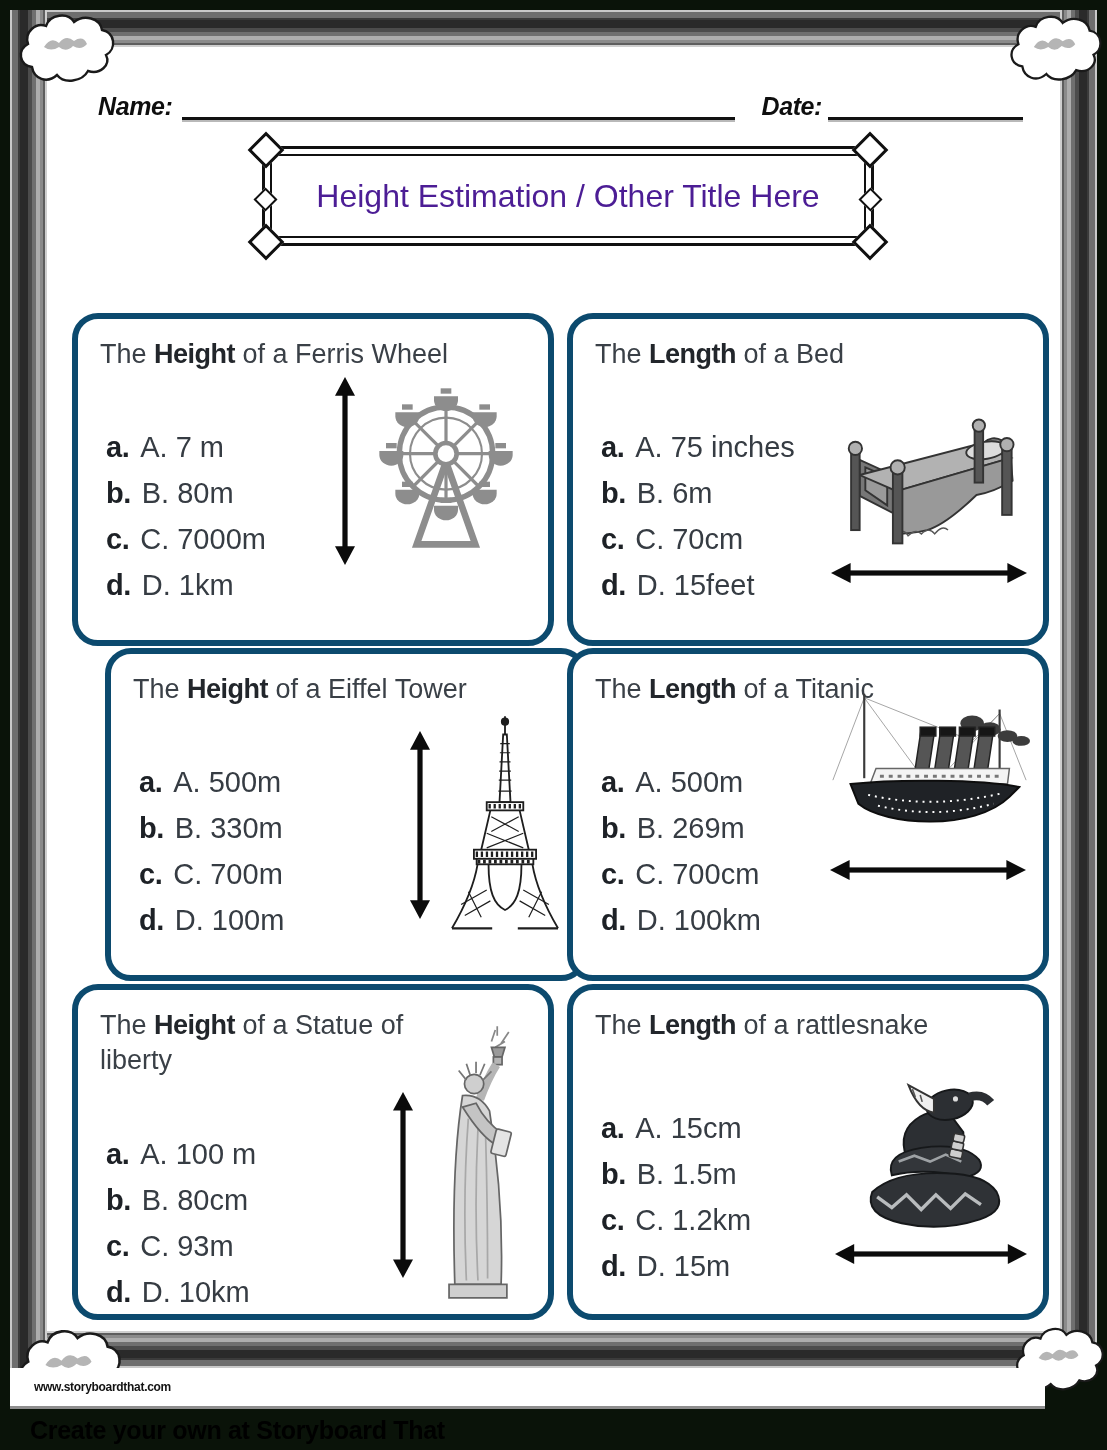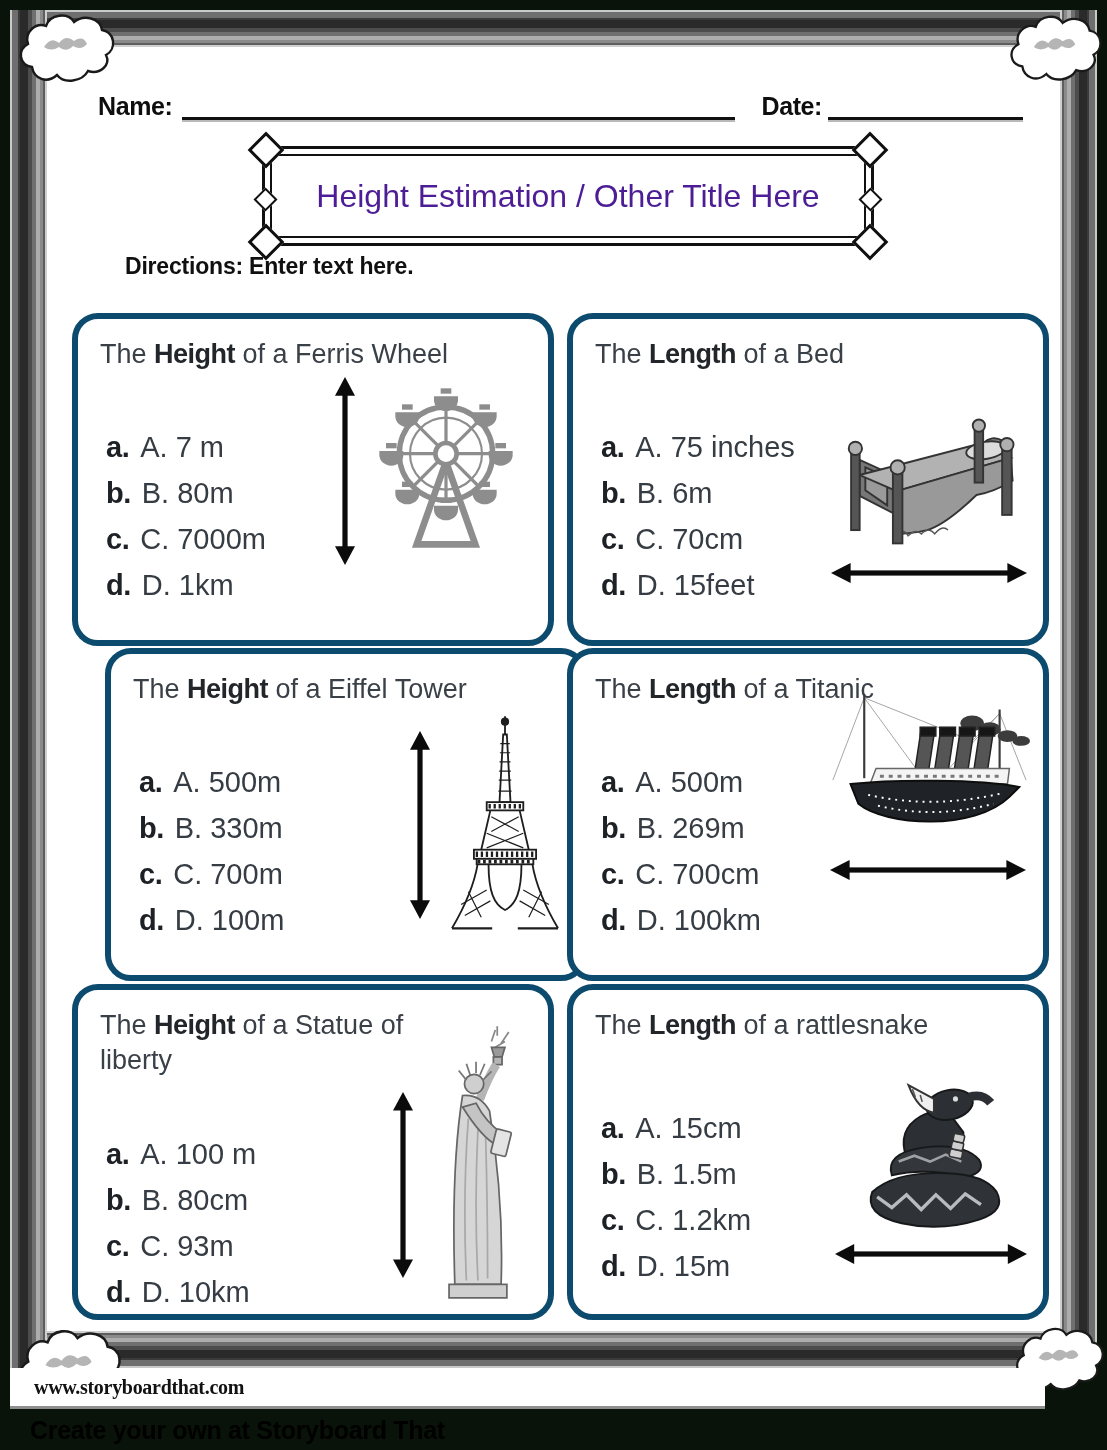"Name:" .namerow { font-style: none -> italic }
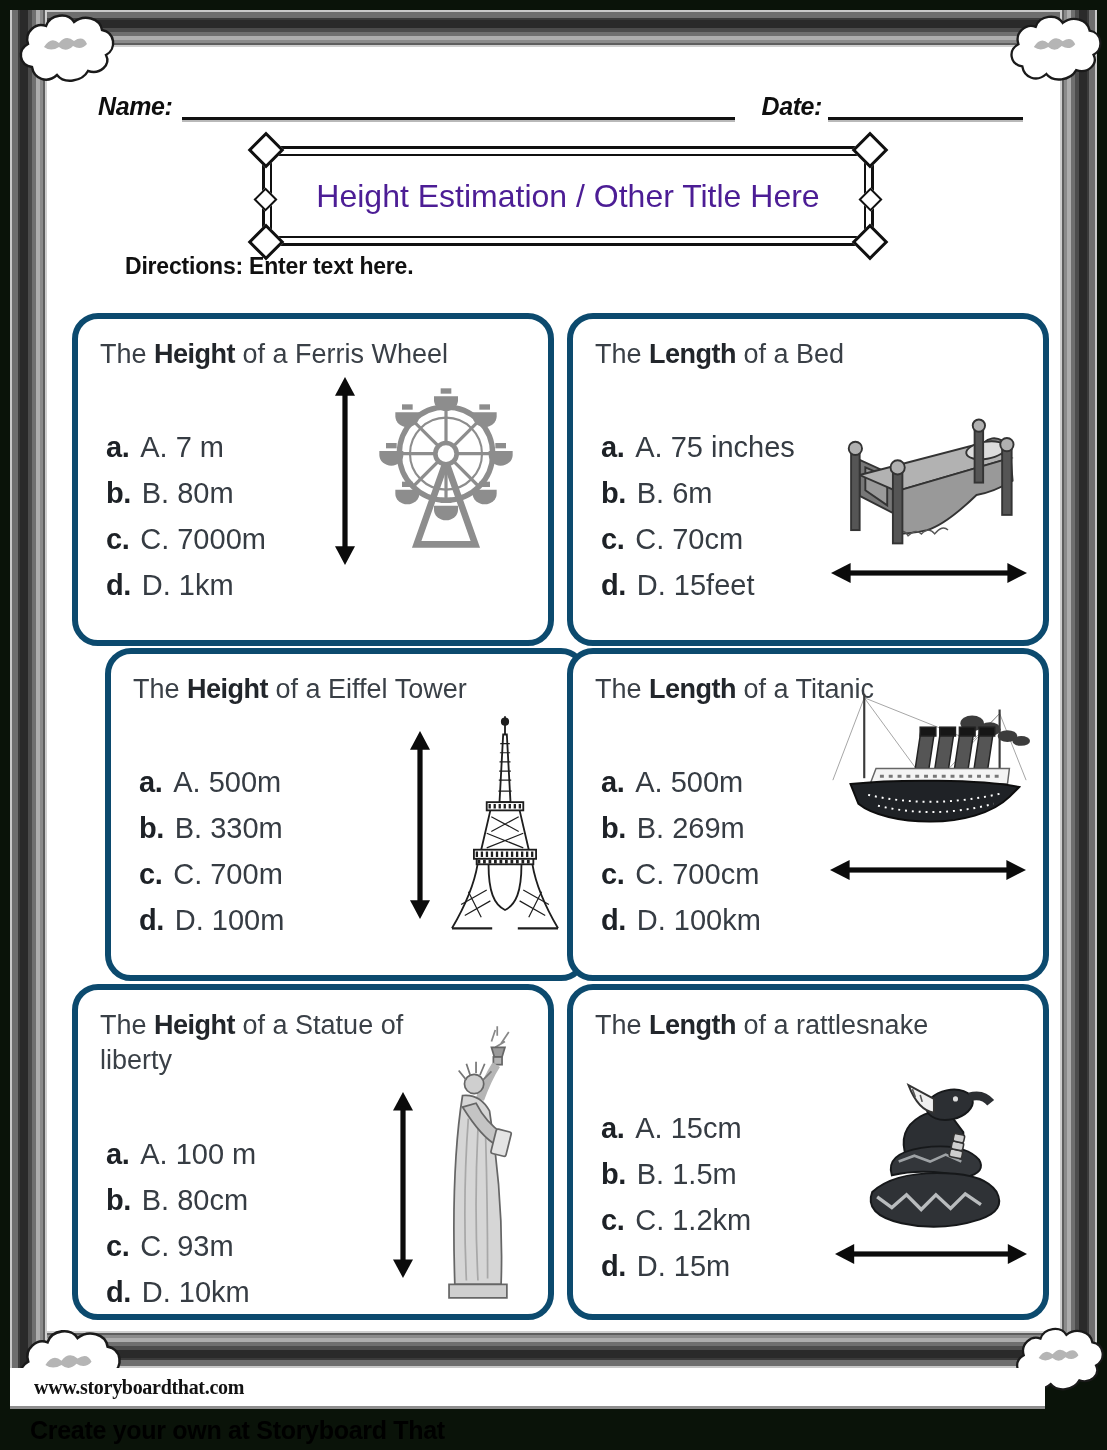"Directions: Enter text here." div.directions { html: <div>Directions: Enter text here.</div> -> none }
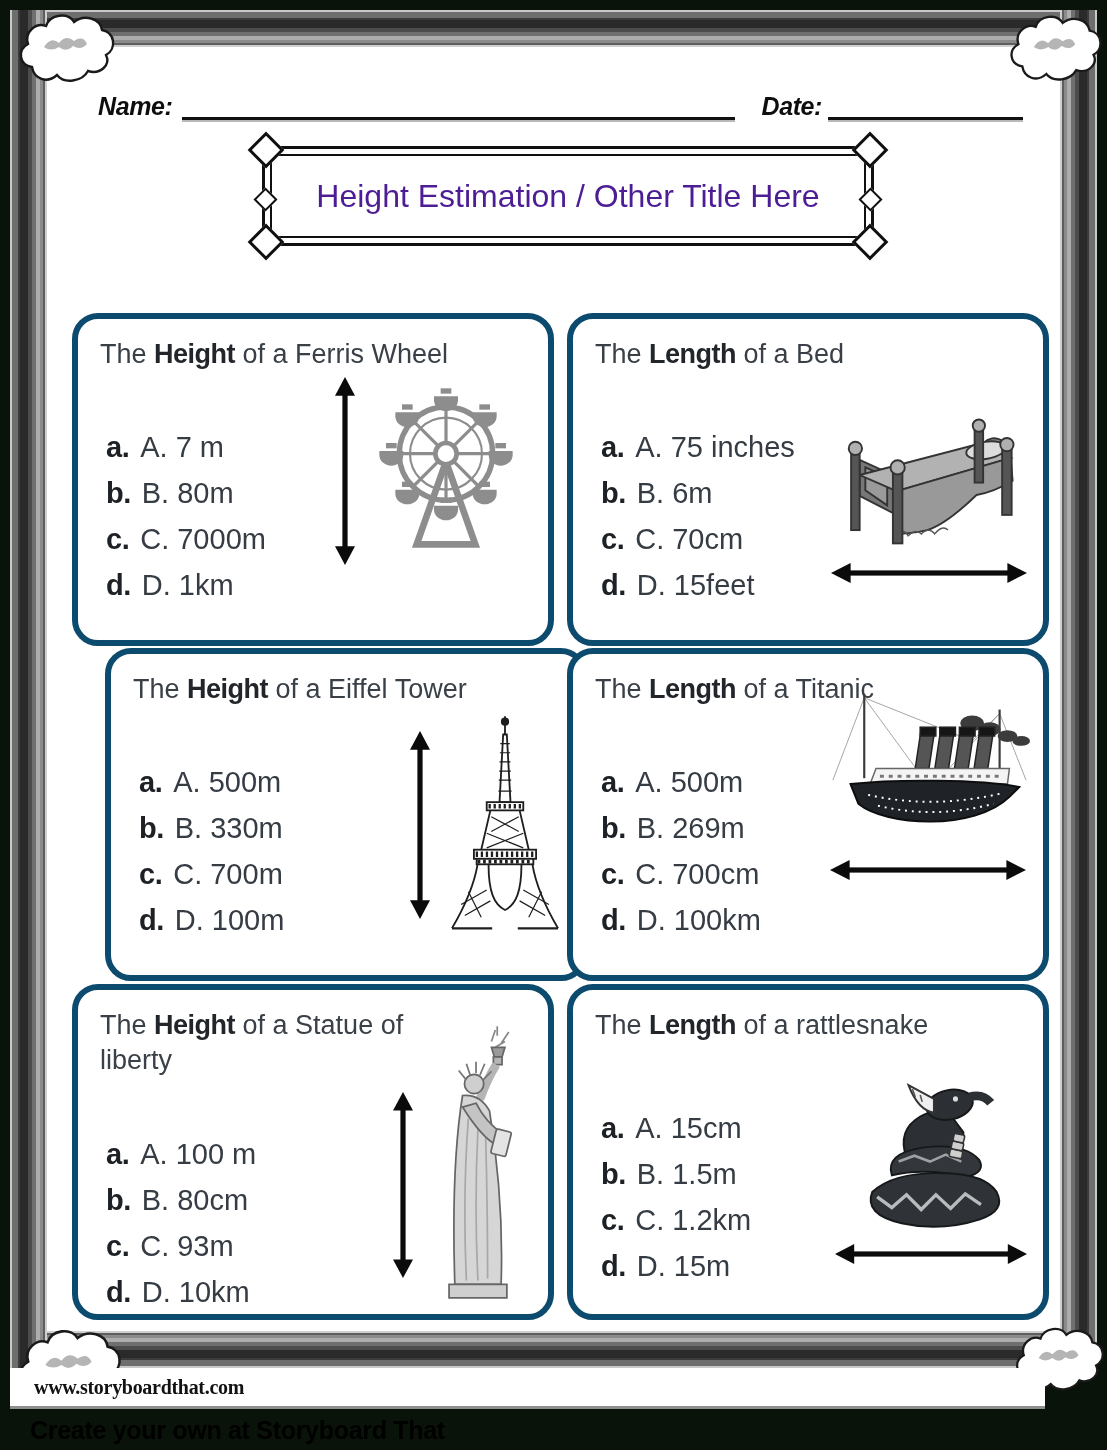"www.storyboardthat.com" .url { font-family: Liberation Serif, serif -> none; font-size: 20px -> 12px }
